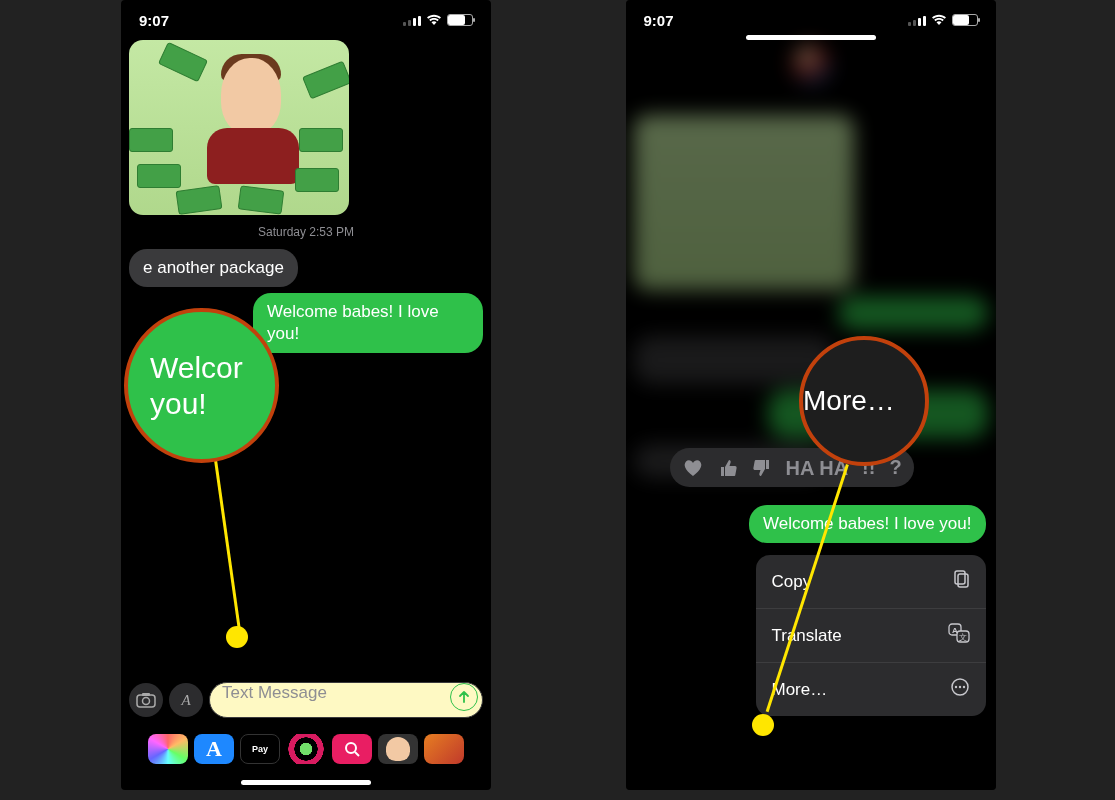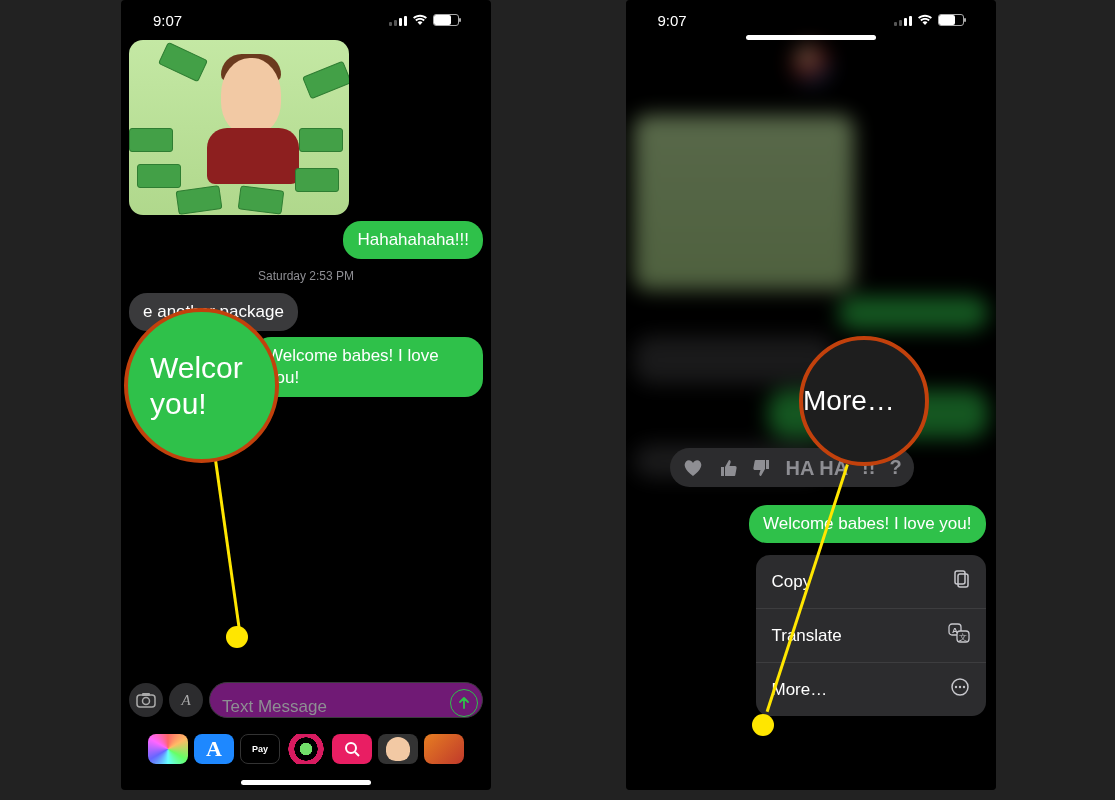"9:07" .status { font-weight: 400 -> 700; padding: 0 32px -> 0 18px }
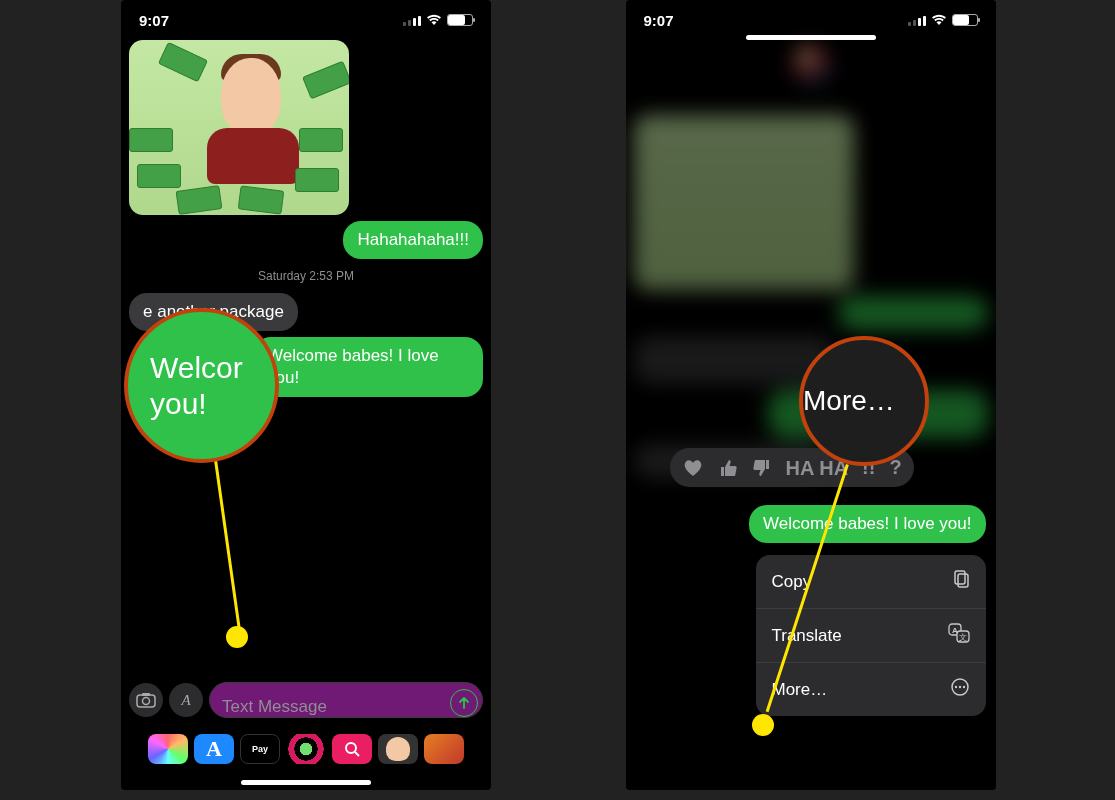"Hahahahaha!!!" div.row-out { html: <div> <div>Hahahahaha!!!</div> </div> -> none }
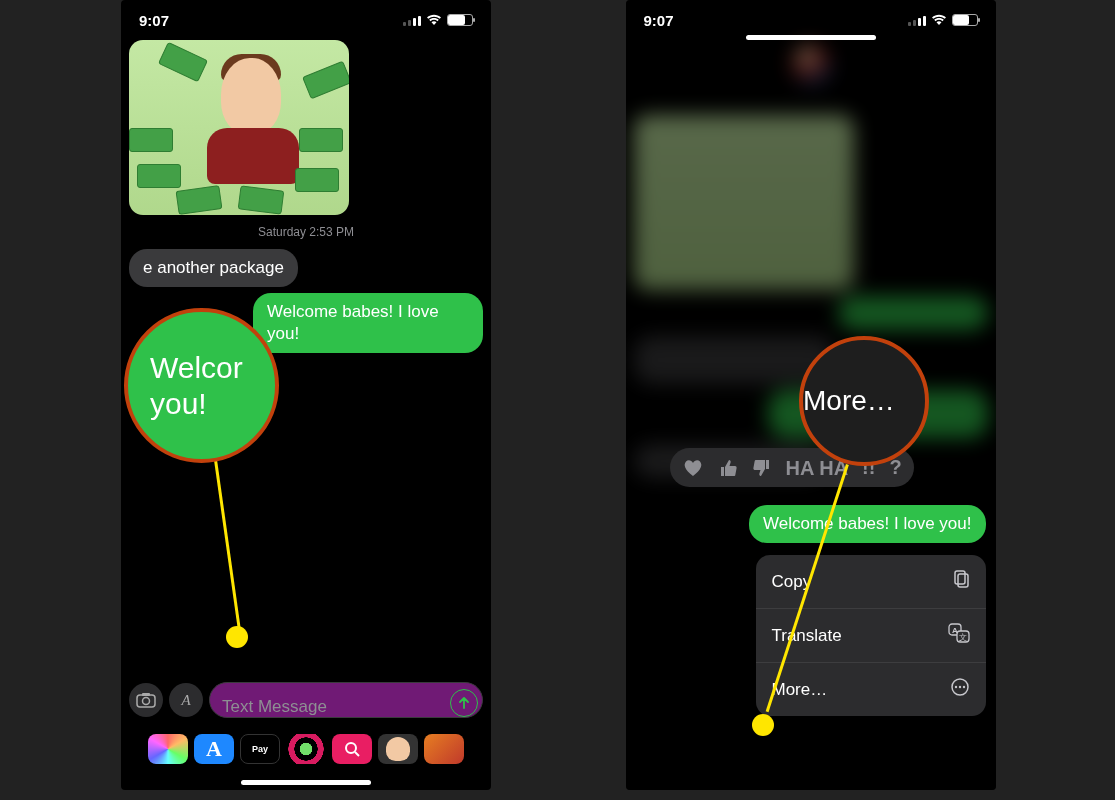"Text Message" .textfield { align-items: flex-end -> flex-start; background: #701a75 -> #fef9c3 }
